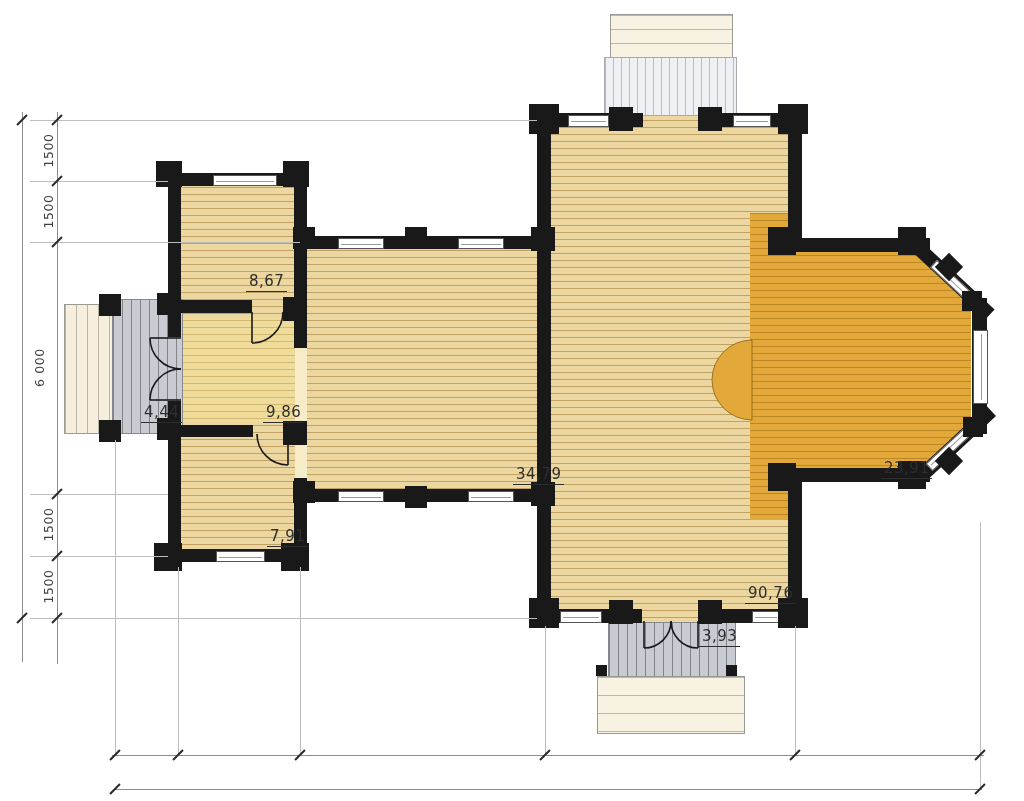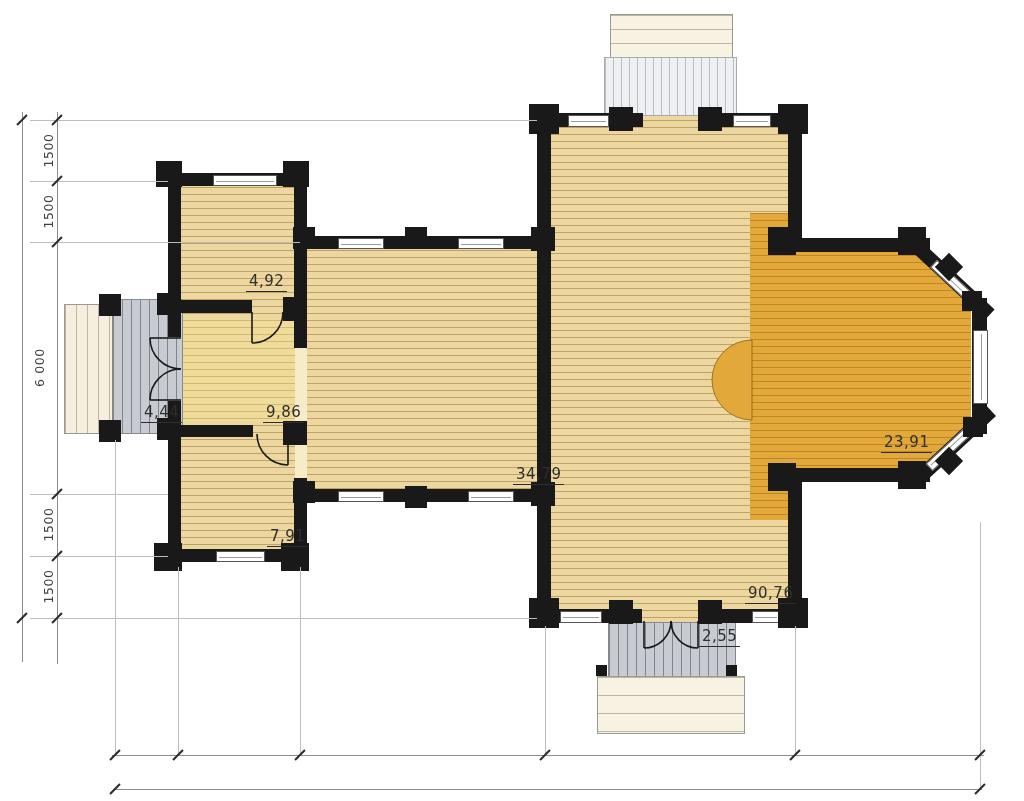"4,92" span.area { text: 4,92 -> 8,67 }
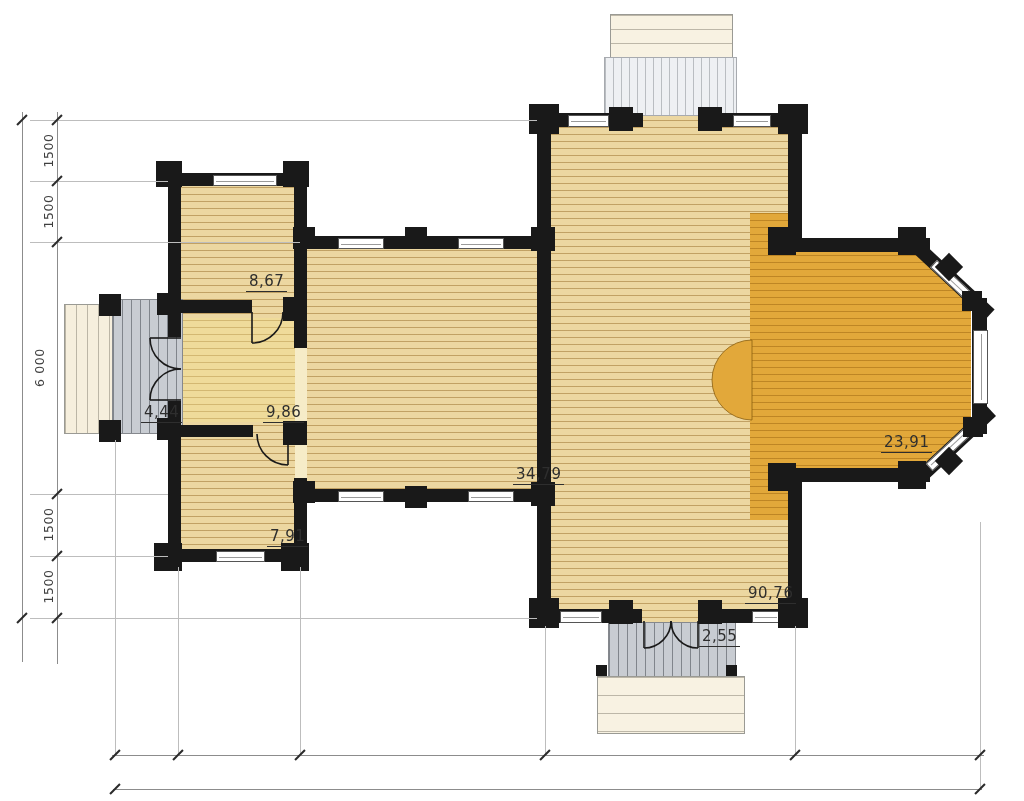"23,91" span.area { top: 433px -> 459px }
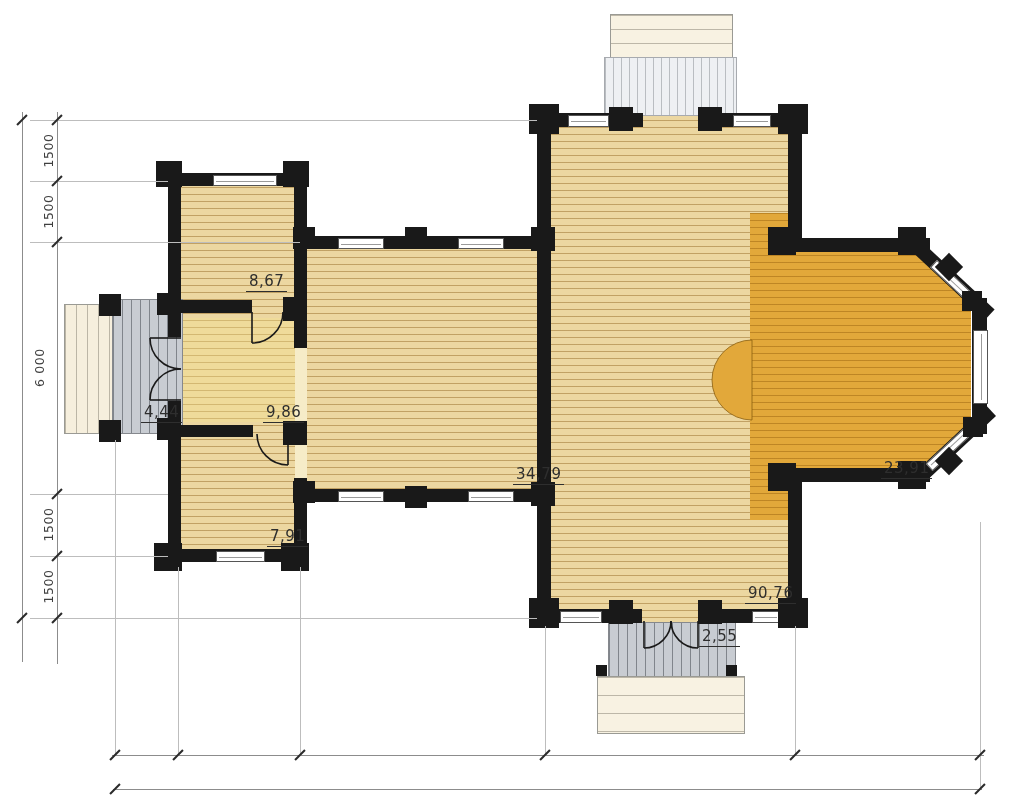"2,55" span.area { text: 2,55 -> 3,93 }
